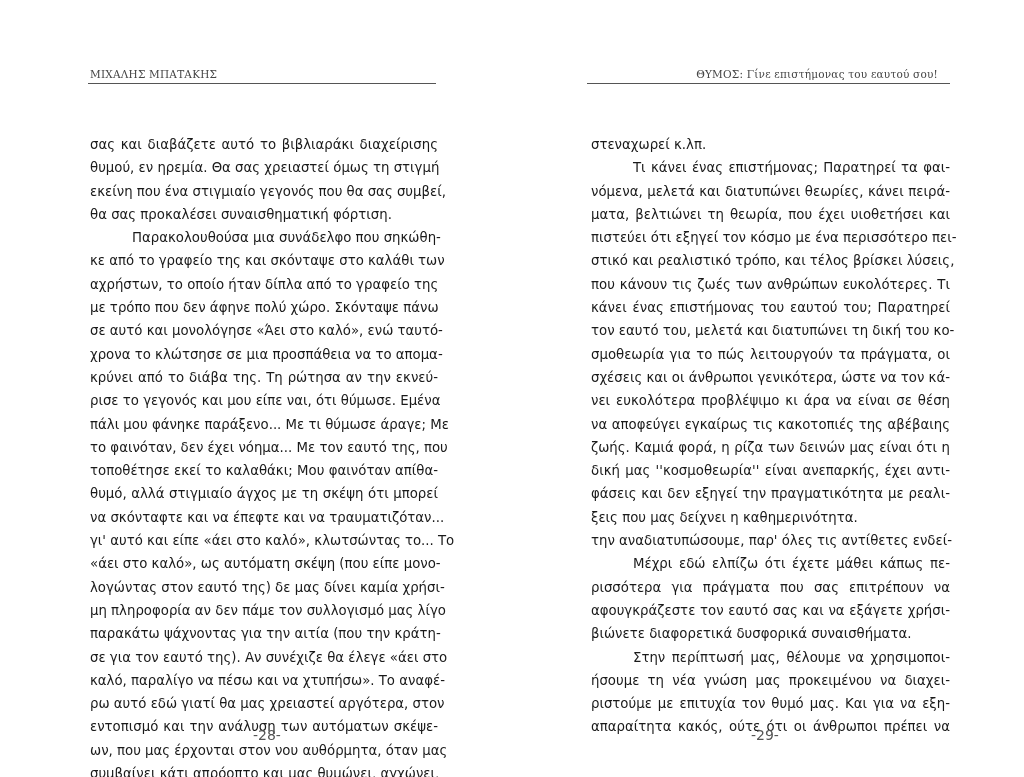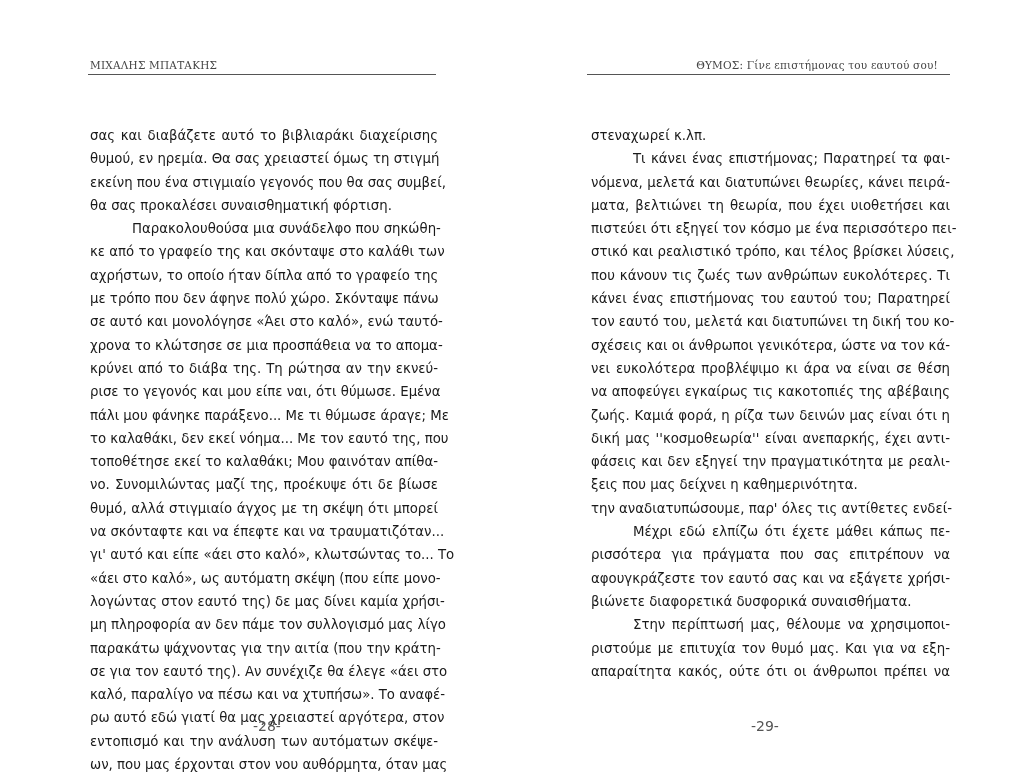"ΜΙΧΑΛΗΣ ΜΠΑΤΑΚΗΣ" .page { top: 5px -> 14px }
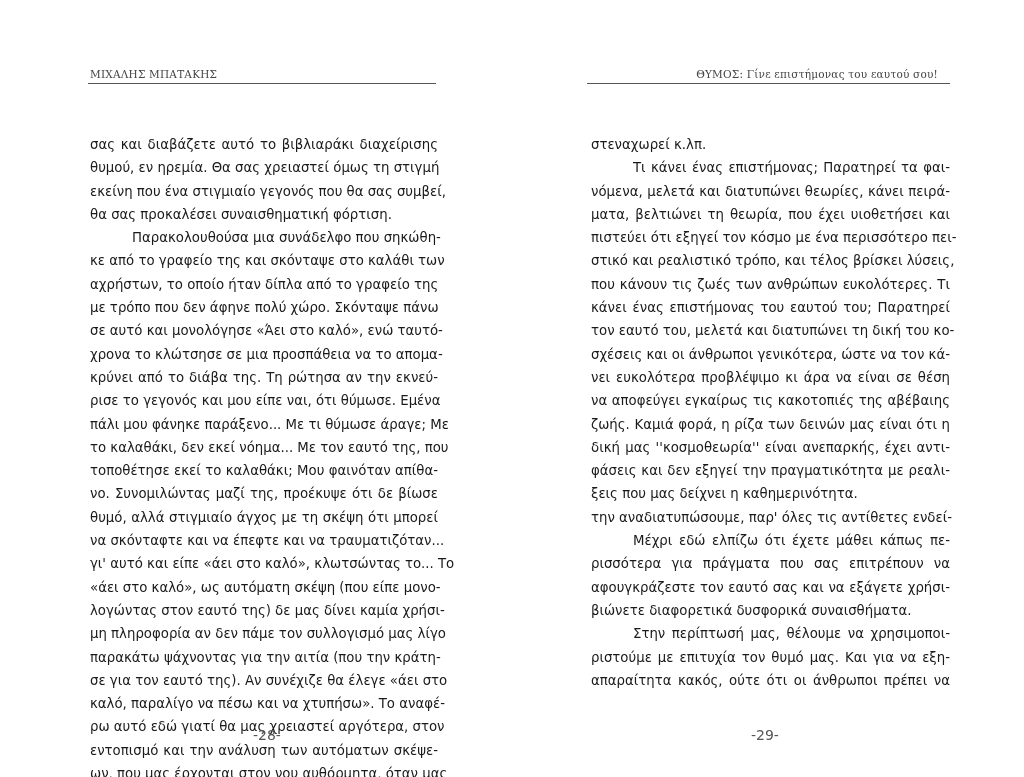"σμοθεωρία για το πώς λειτουργούν" span.line { html: none -> <span>σμοθεωρία για το πώς λειτουργούν τα πράγματα, οι</span> }
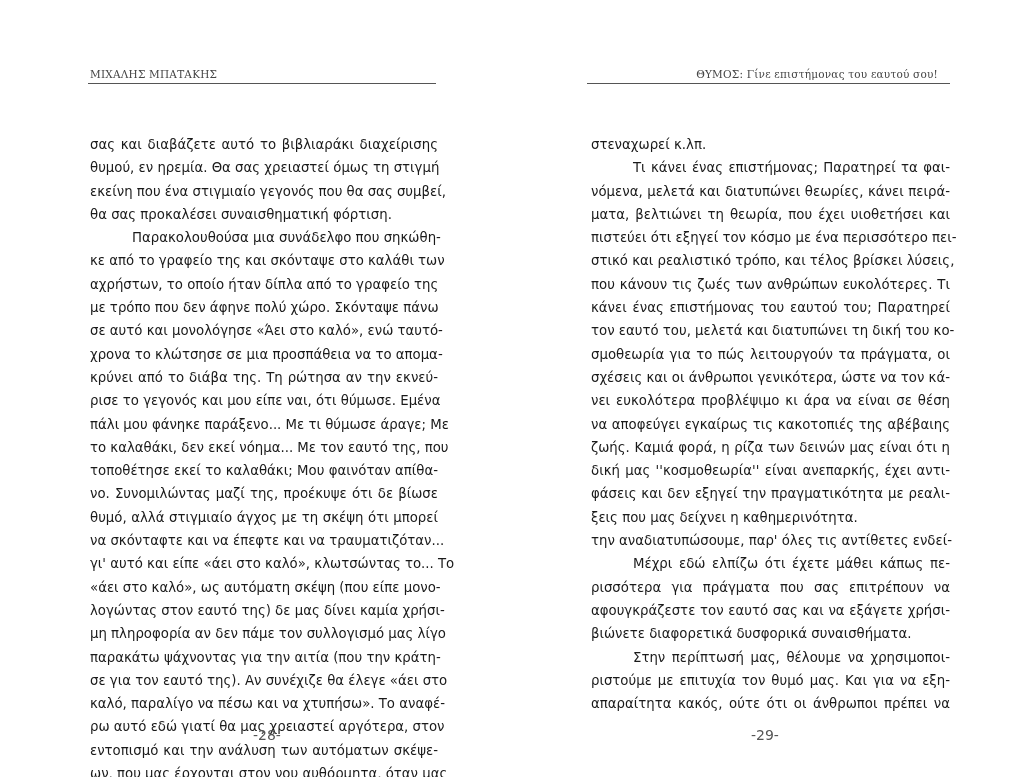"το καλαθάκι, δεν εκεί νόημα..." span.line { text: καλαθάκι, δεν εκεί -> φαινόταν, δεν έχει }
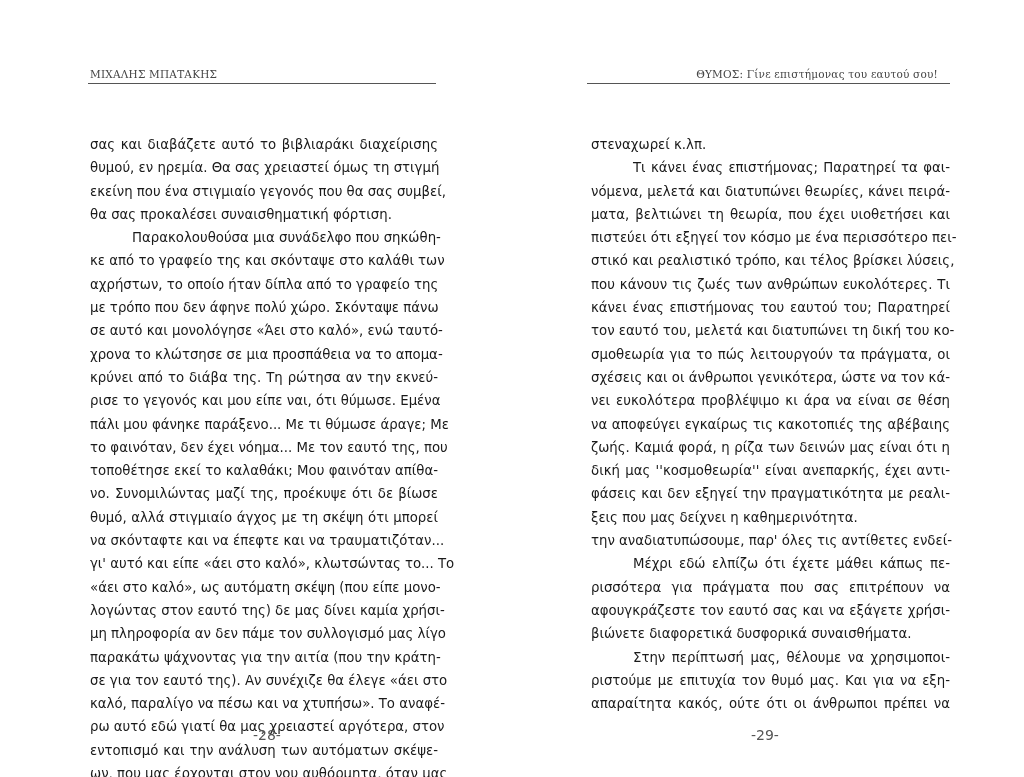"νο. Συνομιλώντας μαζί της, προέκυψε" span.line { html: <span>νο. Συνομιλώντας μαζί της, προέκυψε ότι δε βίωσε</span> -> none }
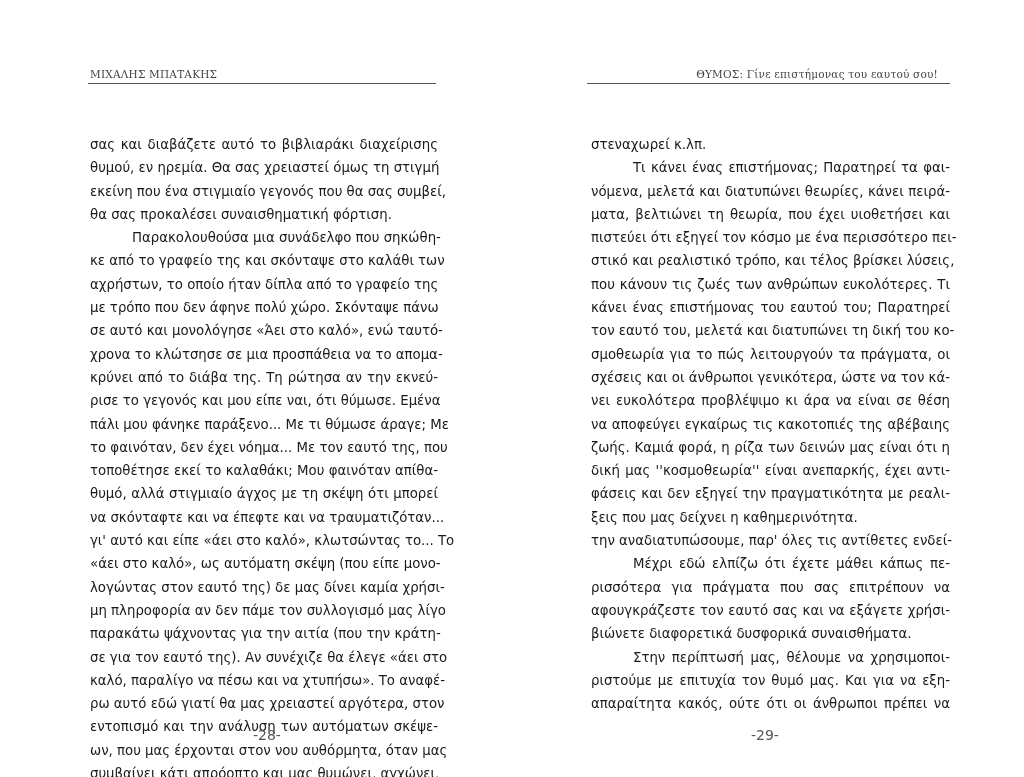"ήσουμε τη νέα γνώση μας" span.line { html: none -> <span>ήσουμε τη νέα γνώση μας προκειμένου να διαχει-</span> }
